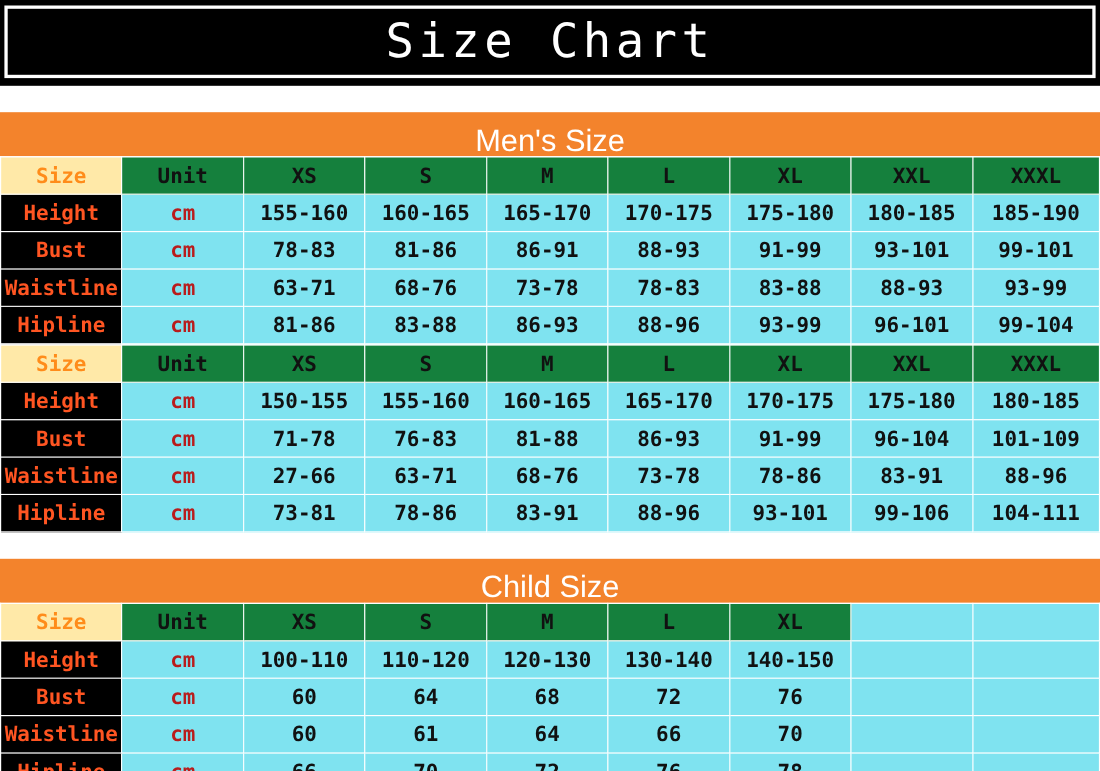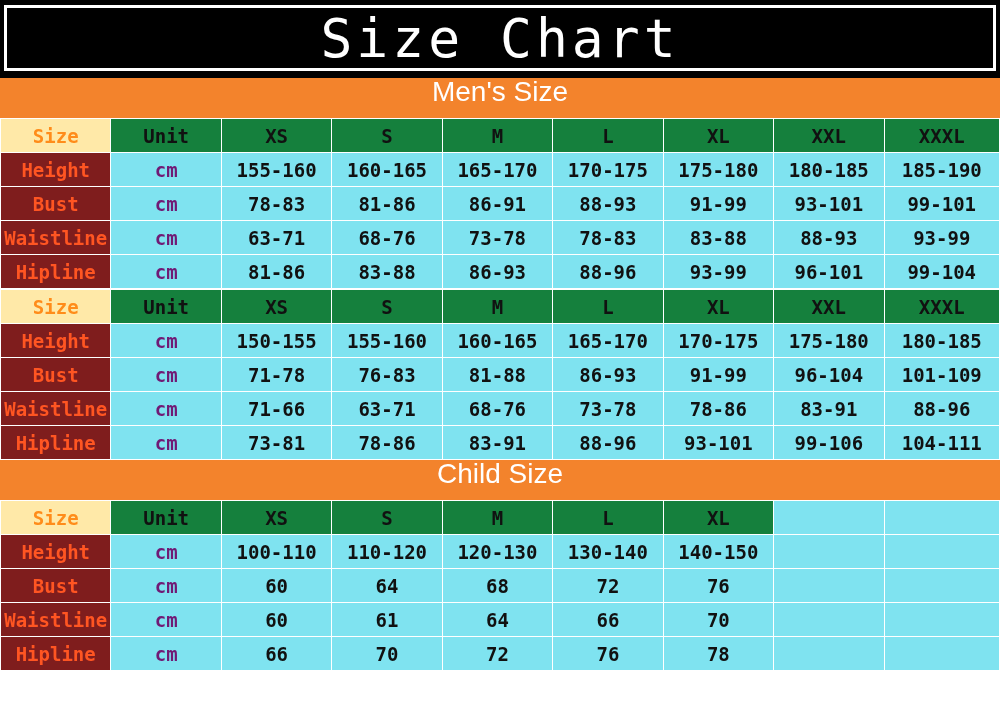"Size Chart" .title-text { font-size: 53px -> 43px }
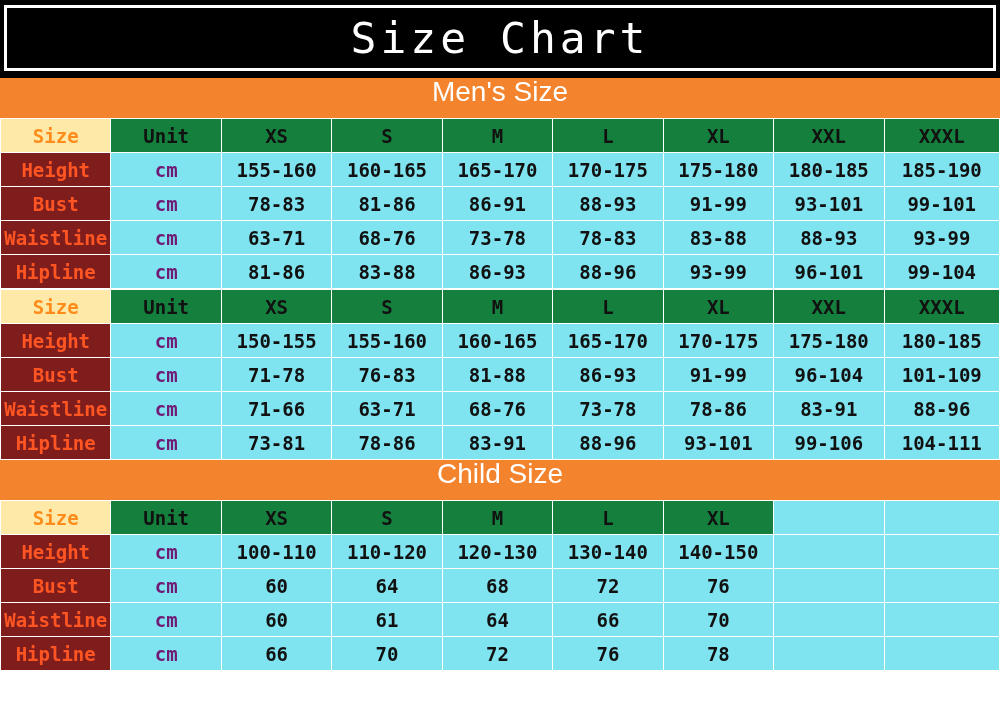"Men's Size" .section-bar { align-items: flex-start -> flex-end; margin-top: none -> 24px }
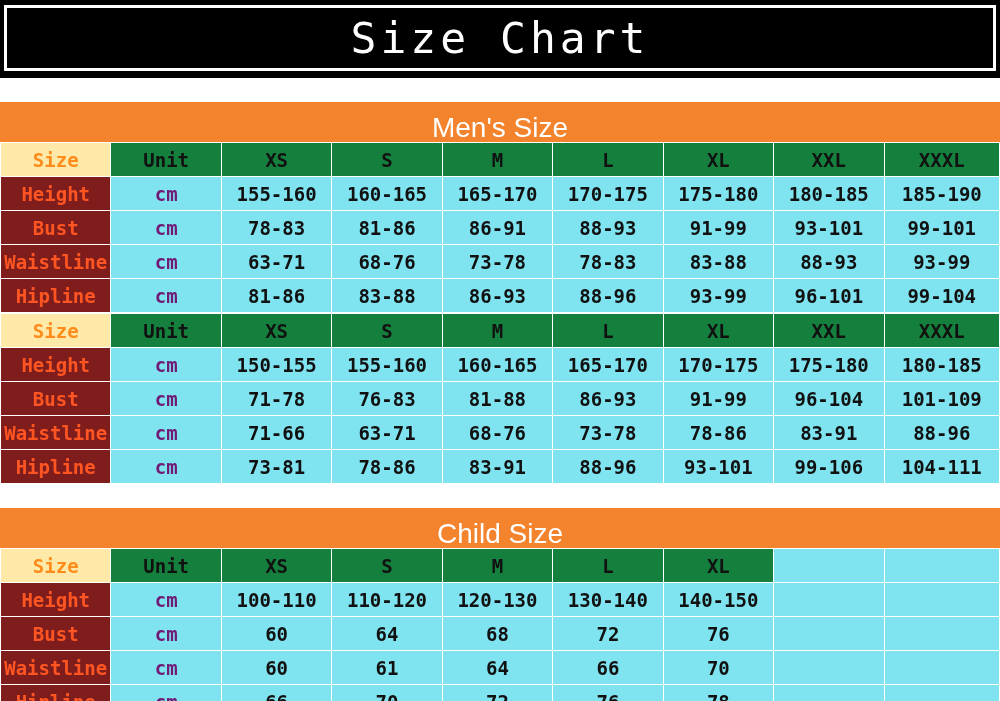"Height" .lbl { background: #7f1d1d -> #000000 }
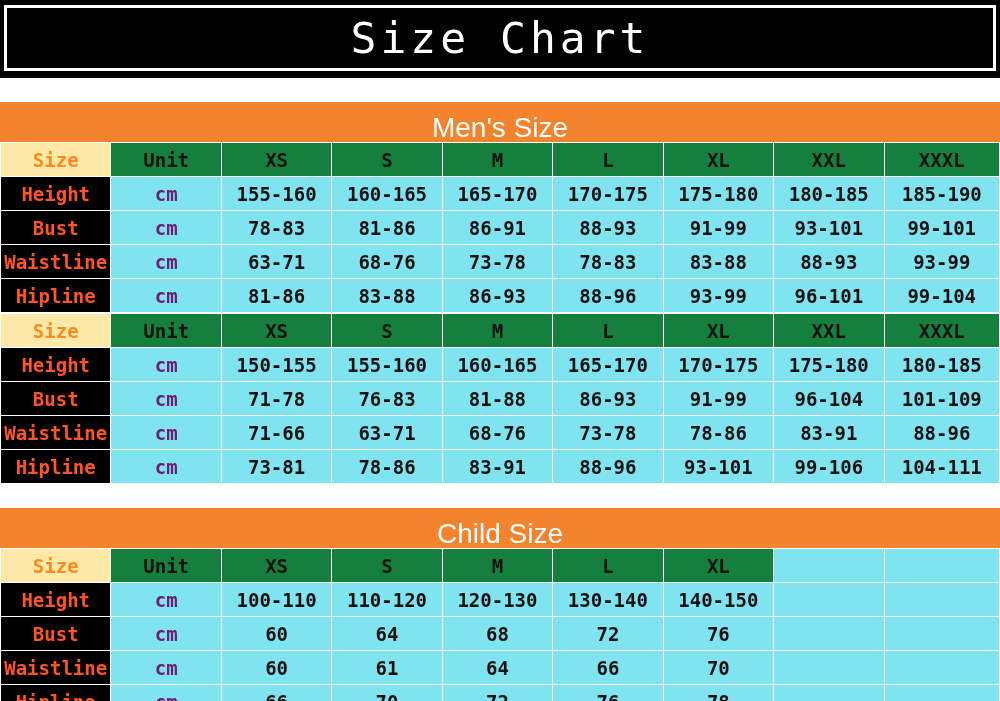"cm" .cell-unit { color: #701a75 -> #b91c1c }
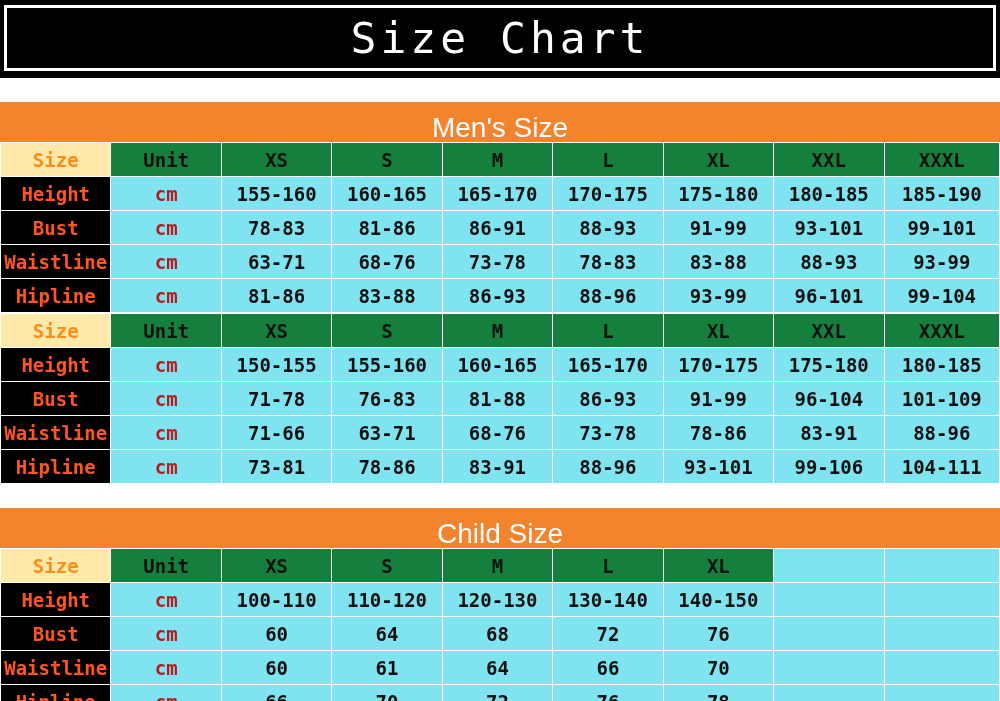"71-66" td.cell { text: 71-66 -> 27-66 }
